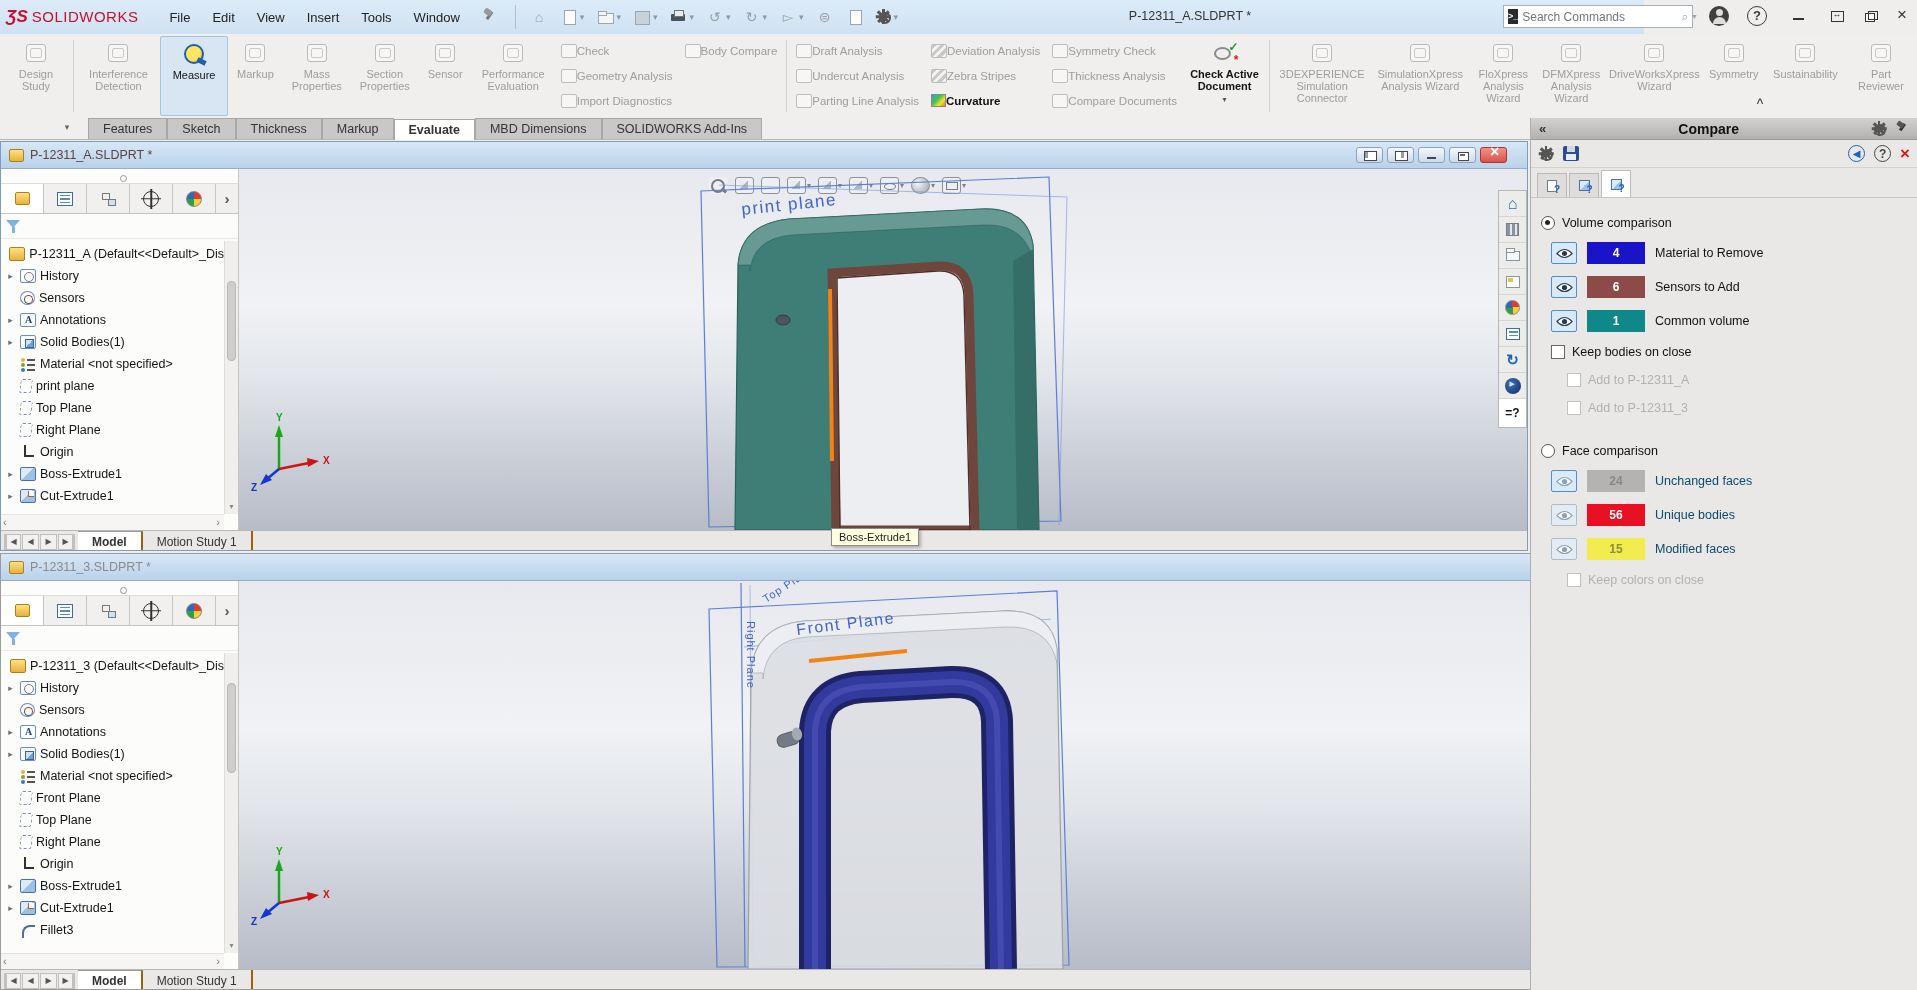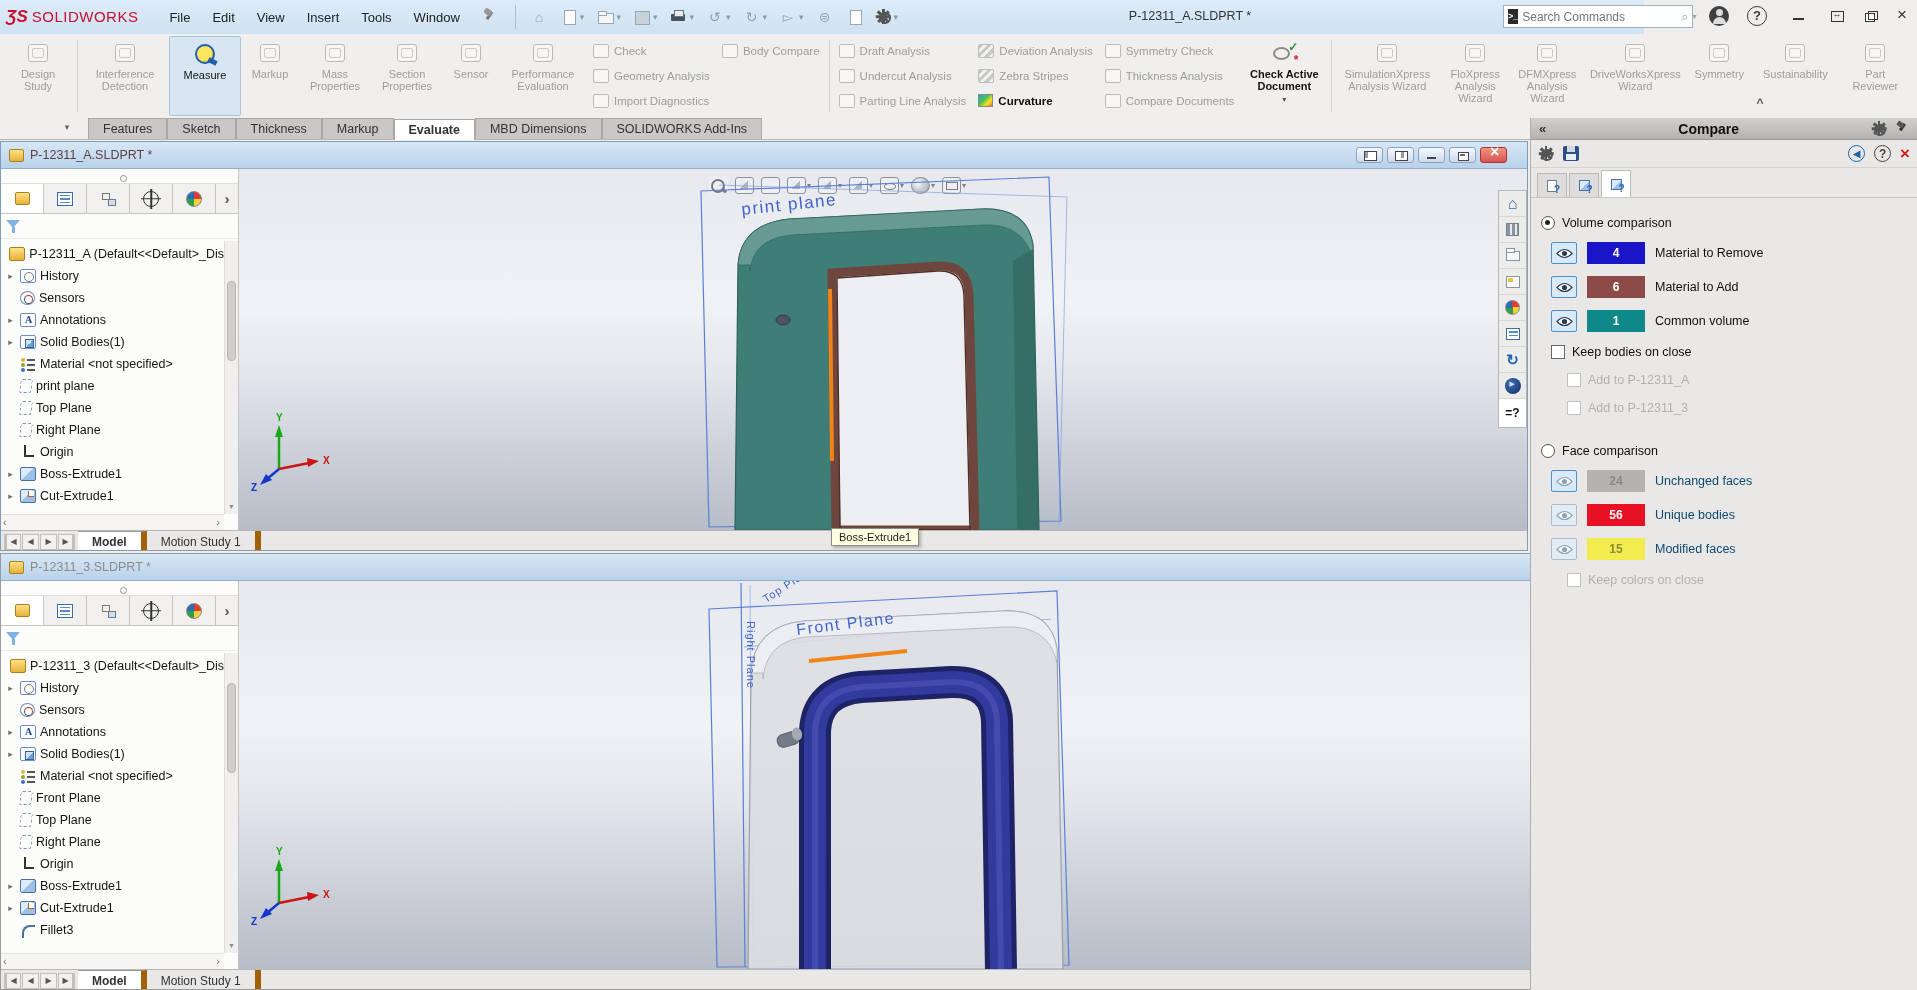"Check" .rsmall { gap: 5px -> none }
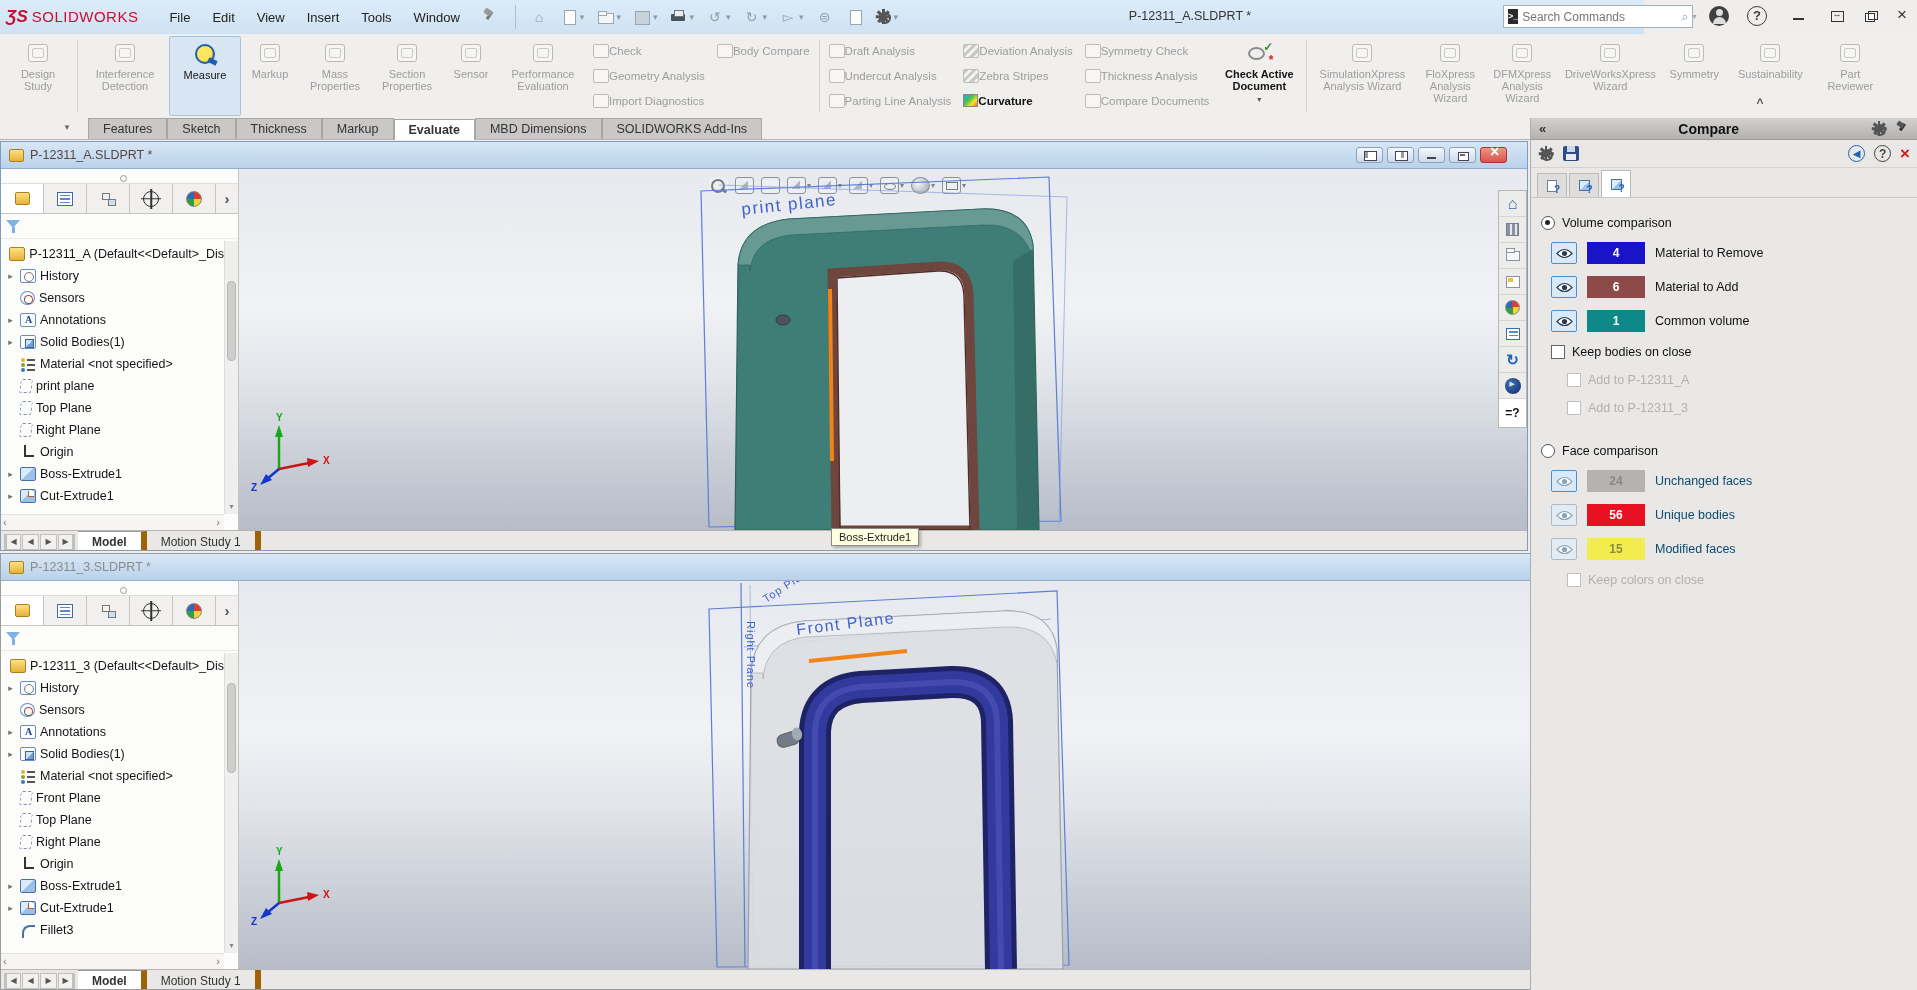"3DEXPERIENCE" div.rbig { html: none -> <div> <span> <span></span> </span> <span>3DEXPERIENCE Simulation Connector</span> </div> }
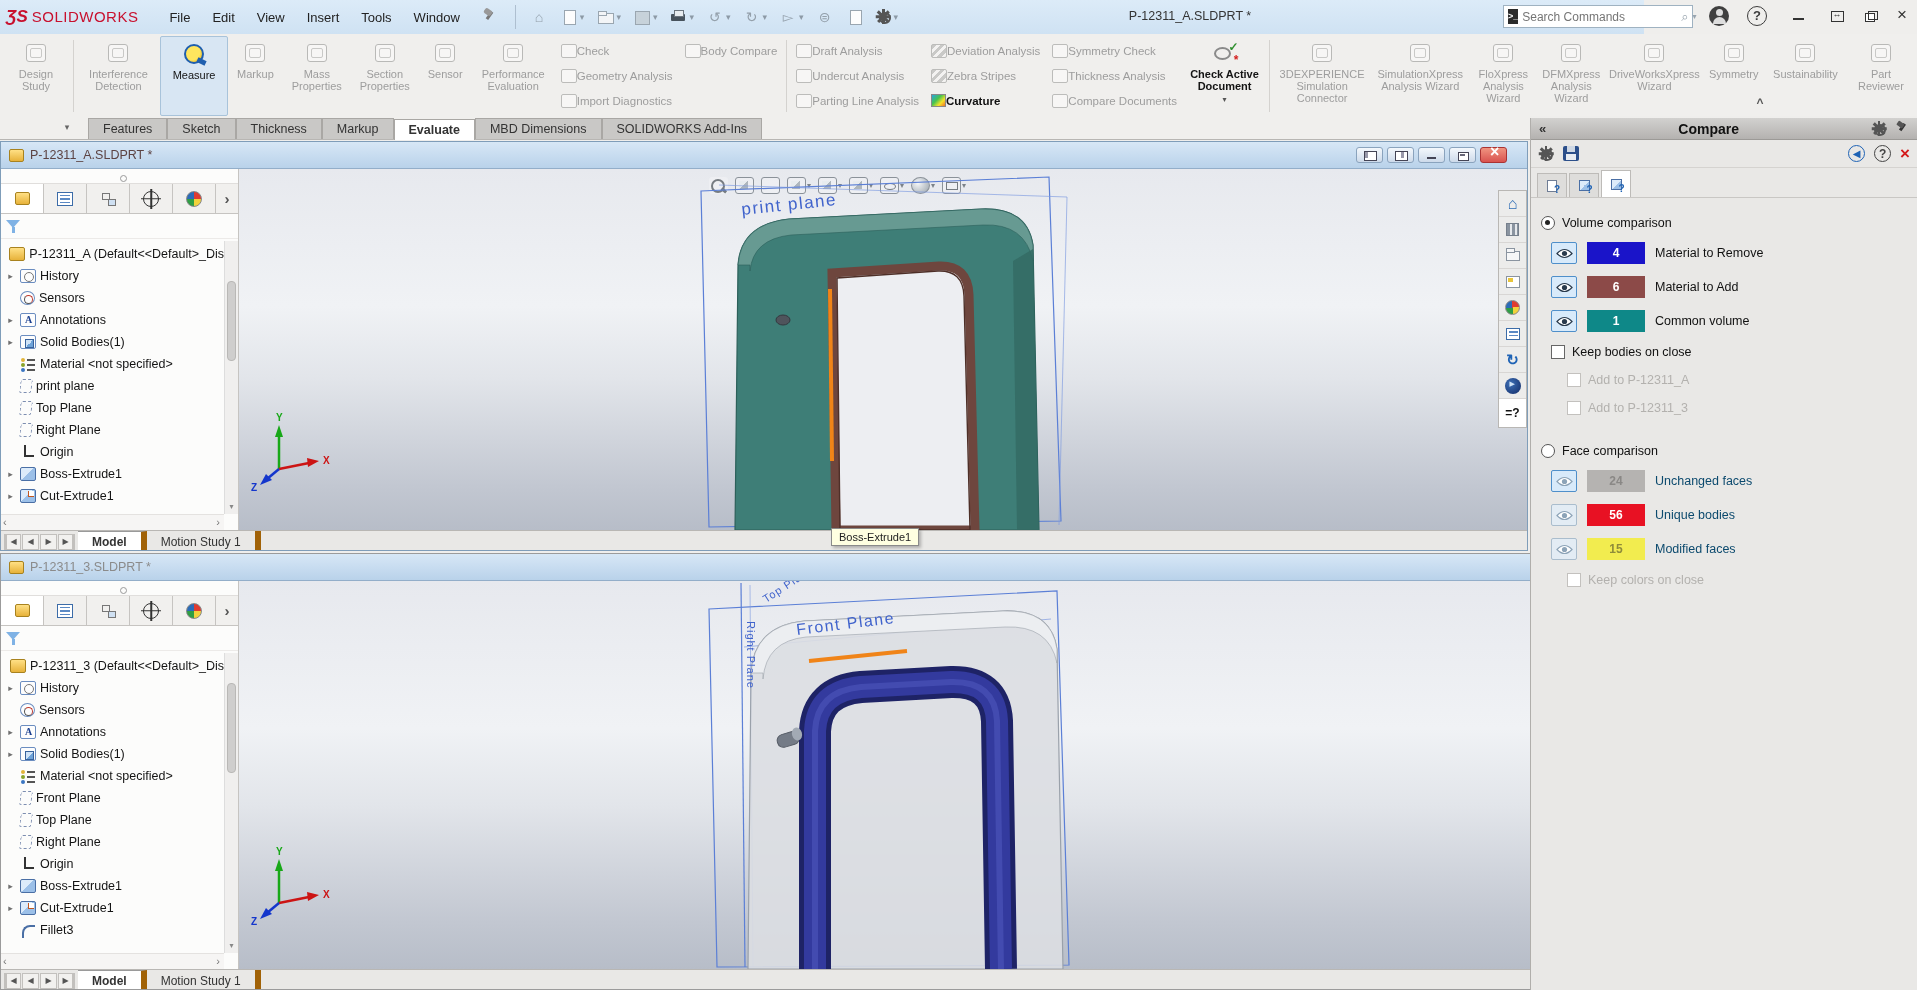"Material to Add" span.clab { text: Material -> Sensors }
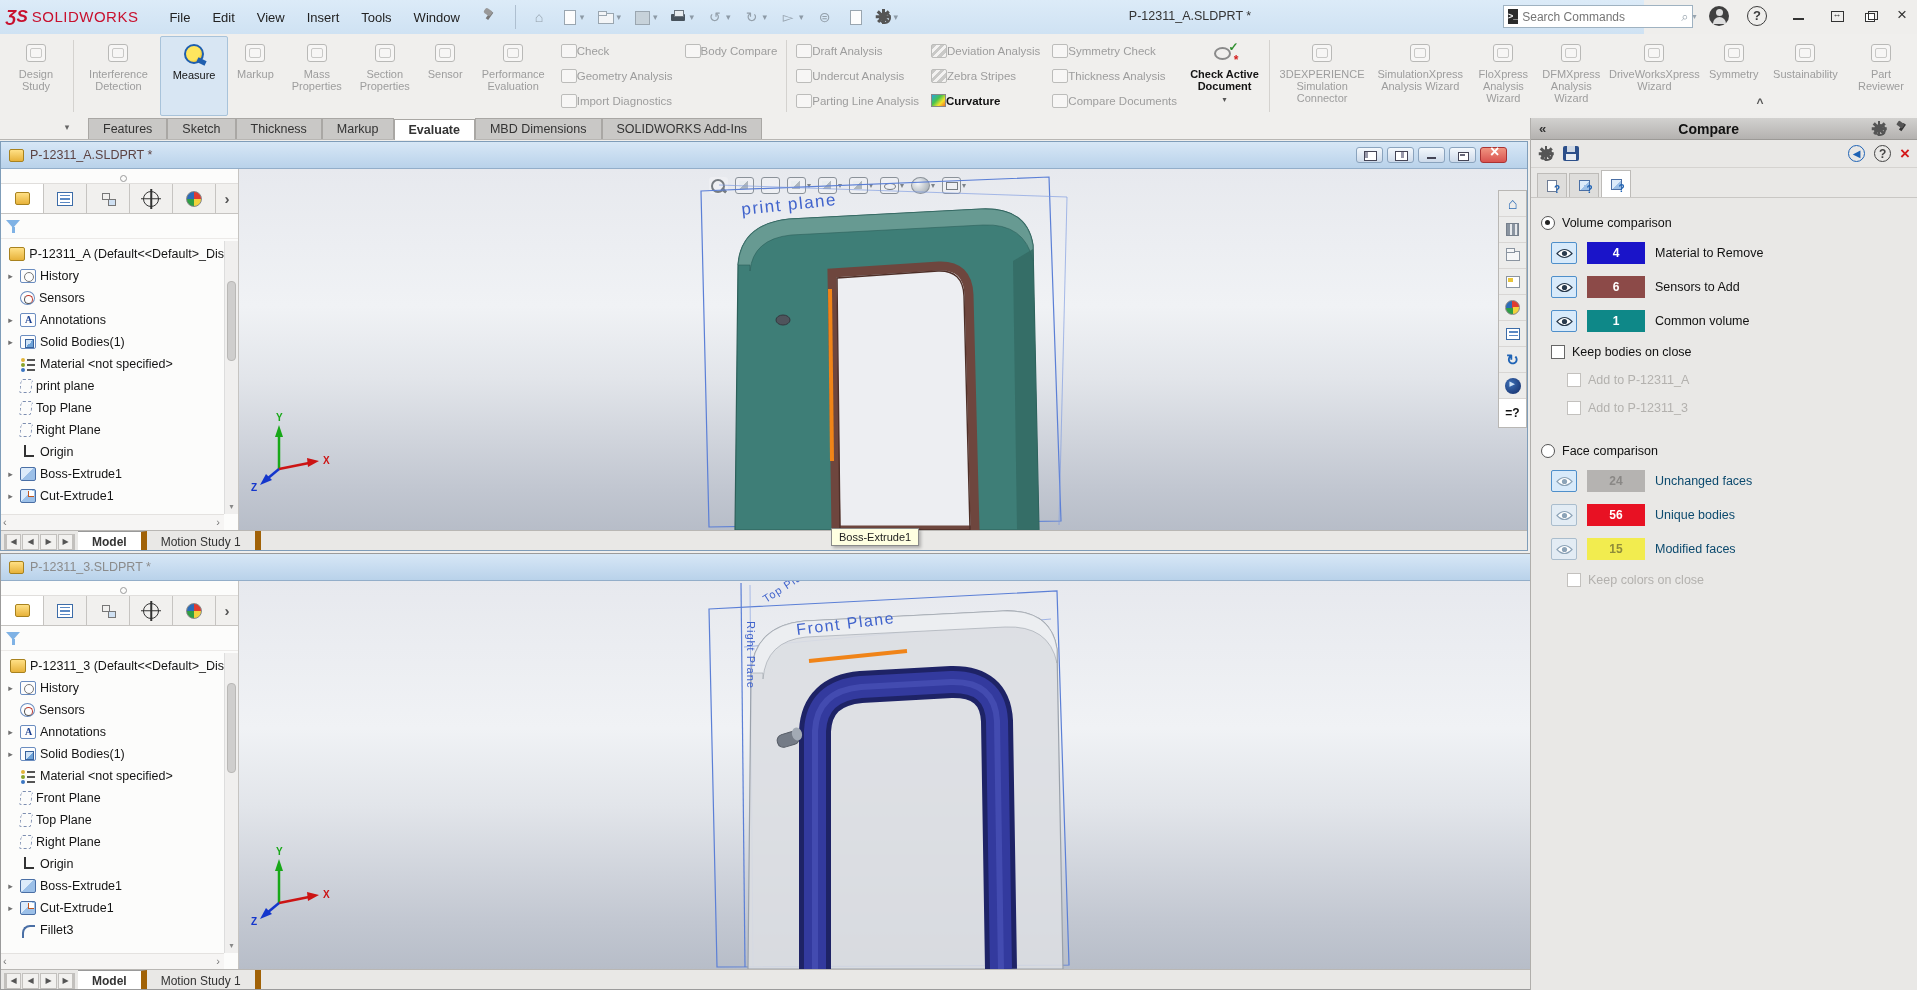"Model" .mtab { border-right: 6px solid #a16207 -> 2px solid #a16207 }
